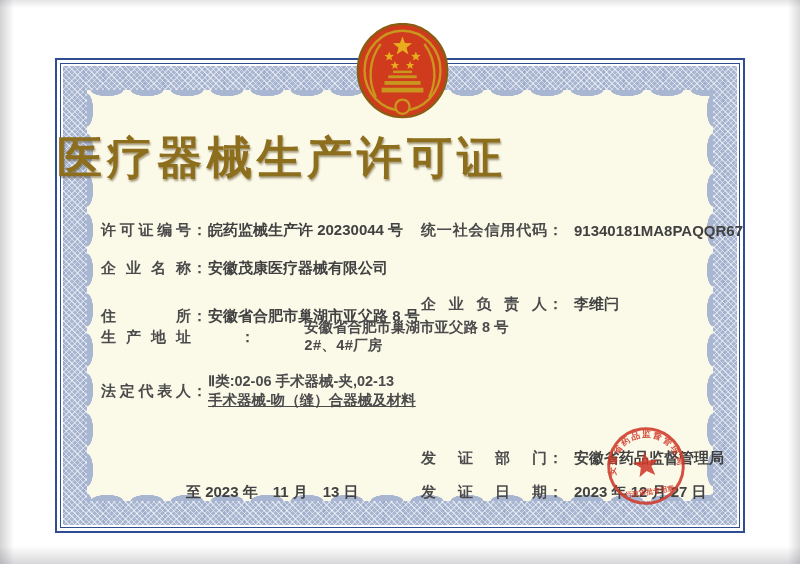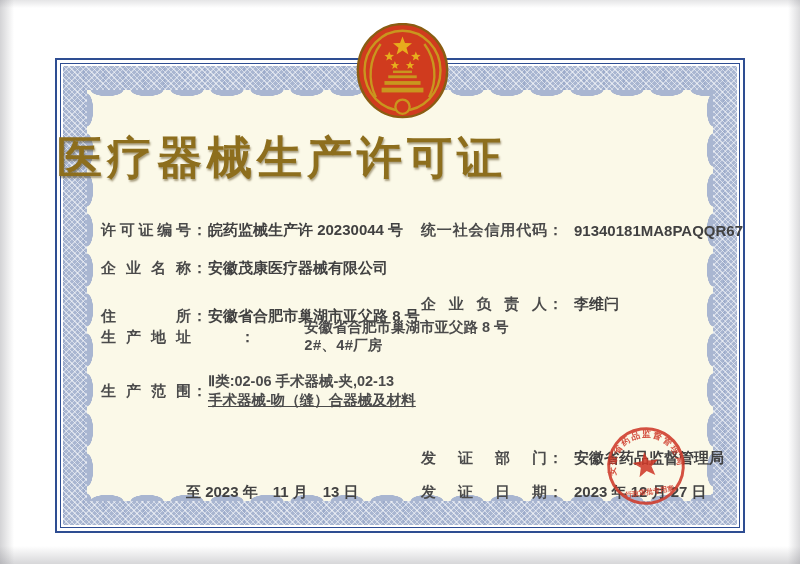"生产范围" span.lbl { text: 生产范围 -> 法定代表人 }
